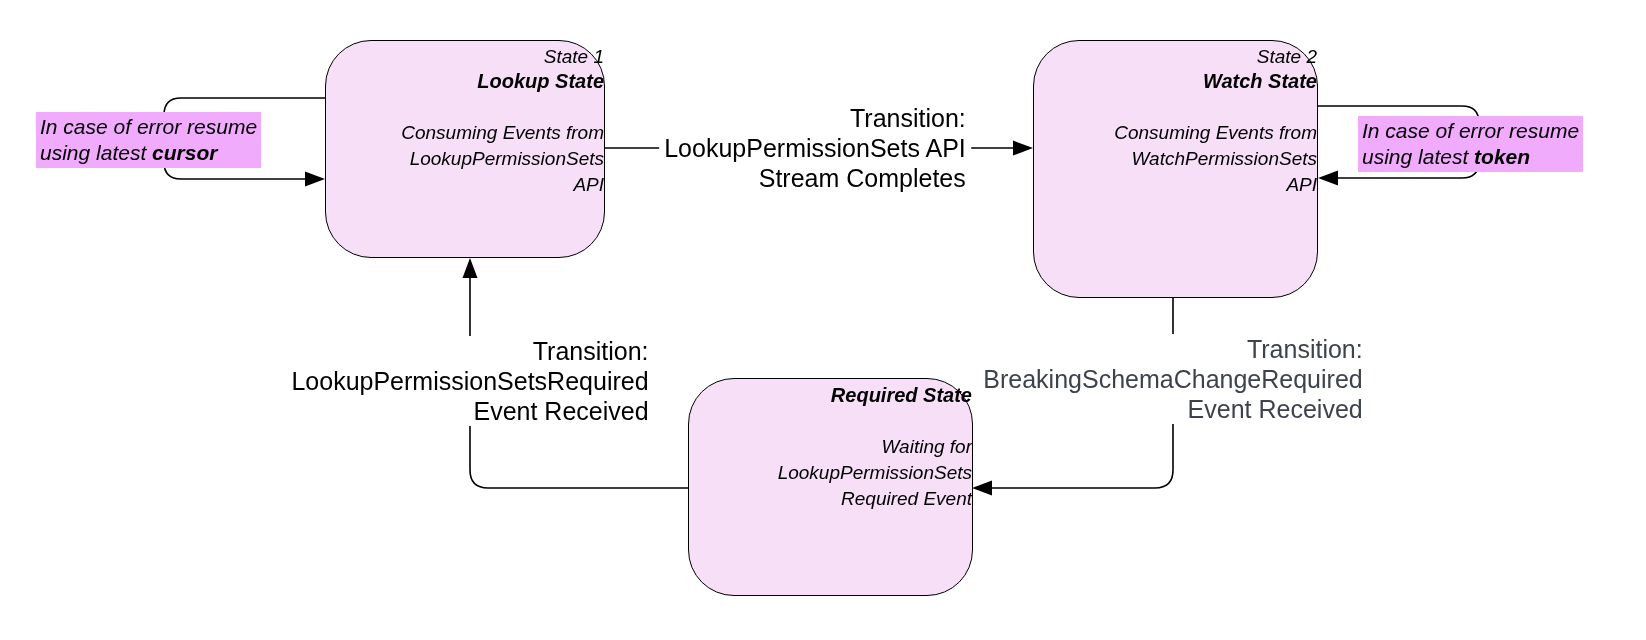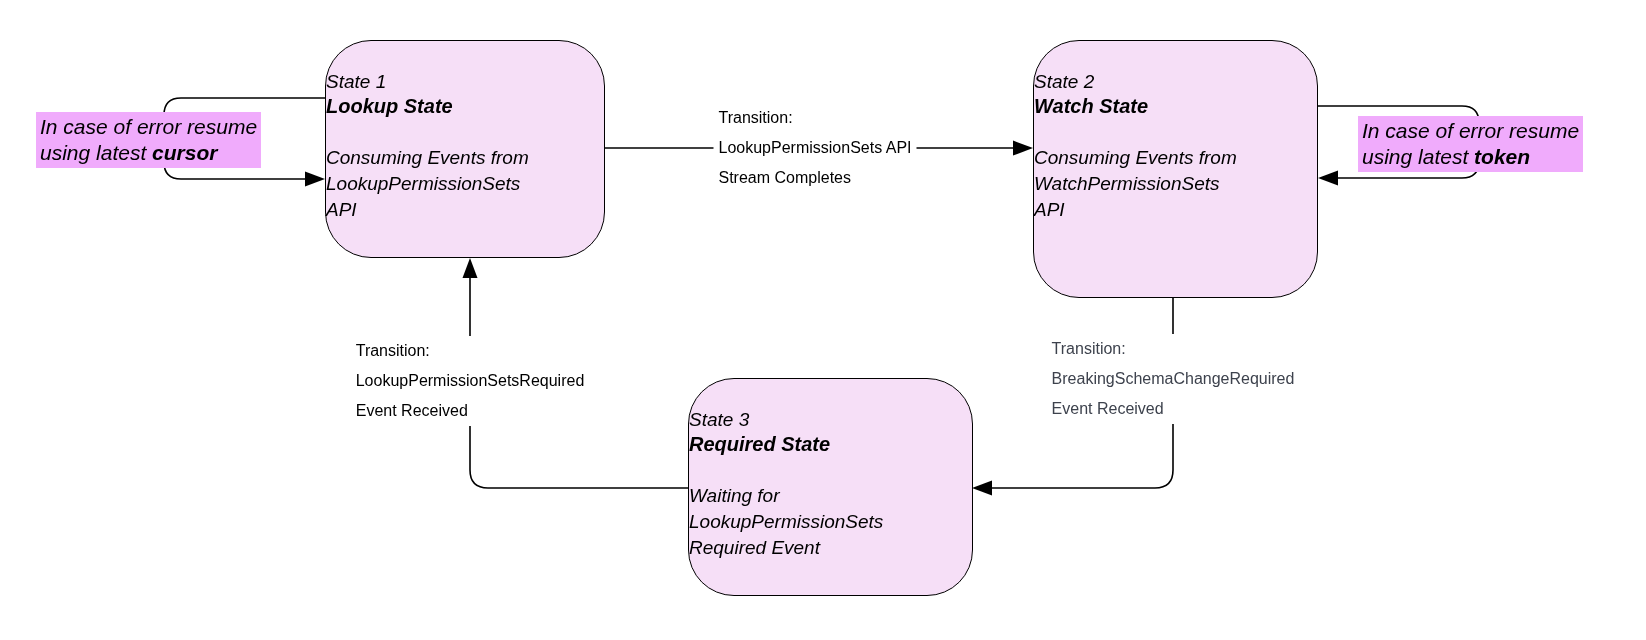"State 1" .state { padding-top: 29px -> 4px; text-align: left -> right }
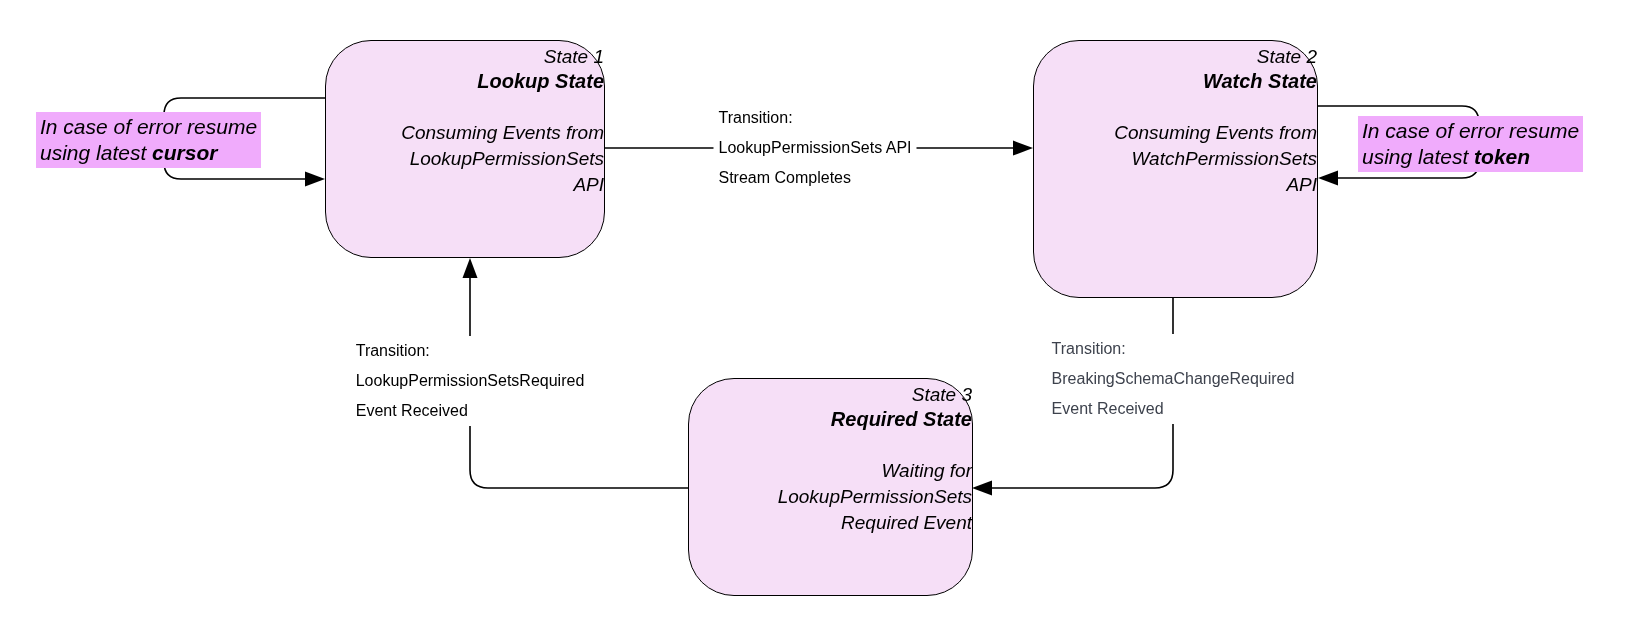"Transition:" .edge-label { font-size: 16px -> 25px; text-align: left -> right }
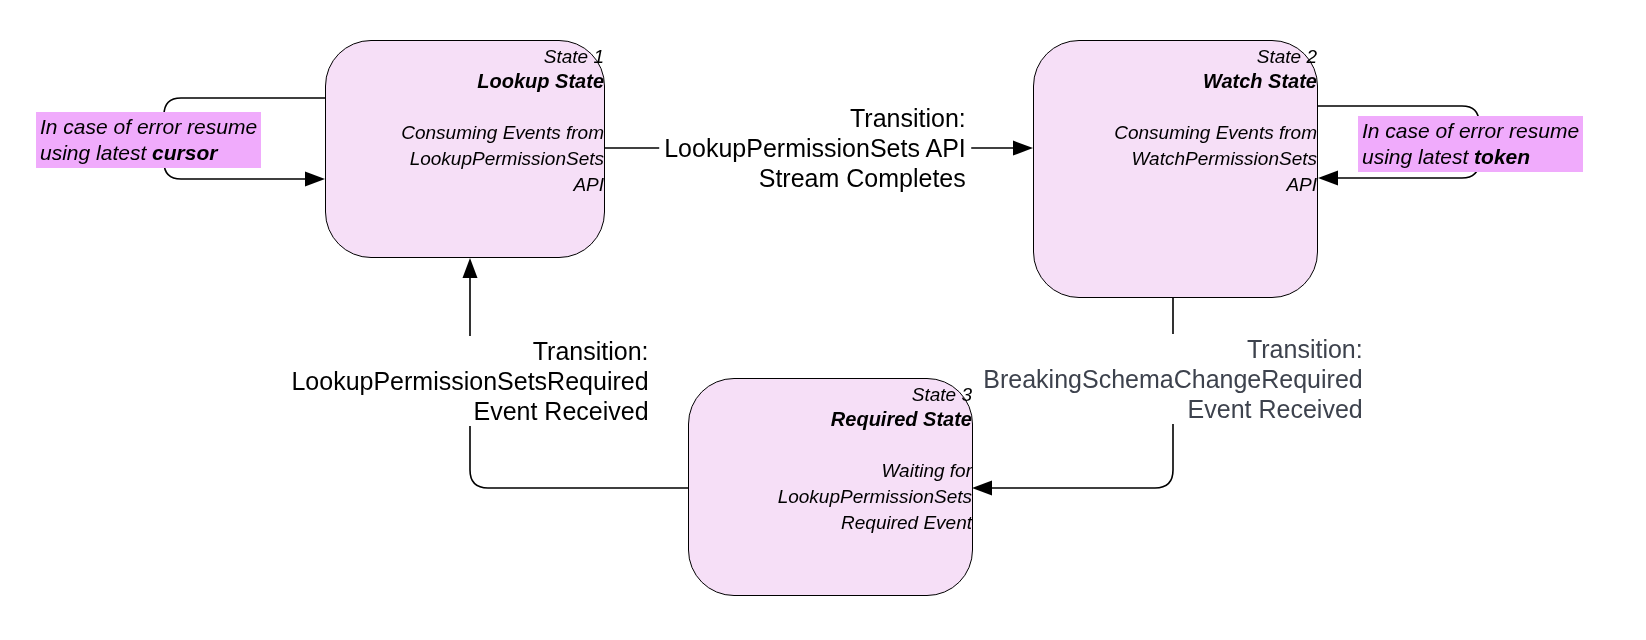"State 3" div.state-label { html: <div>State 3</div> -> none }
